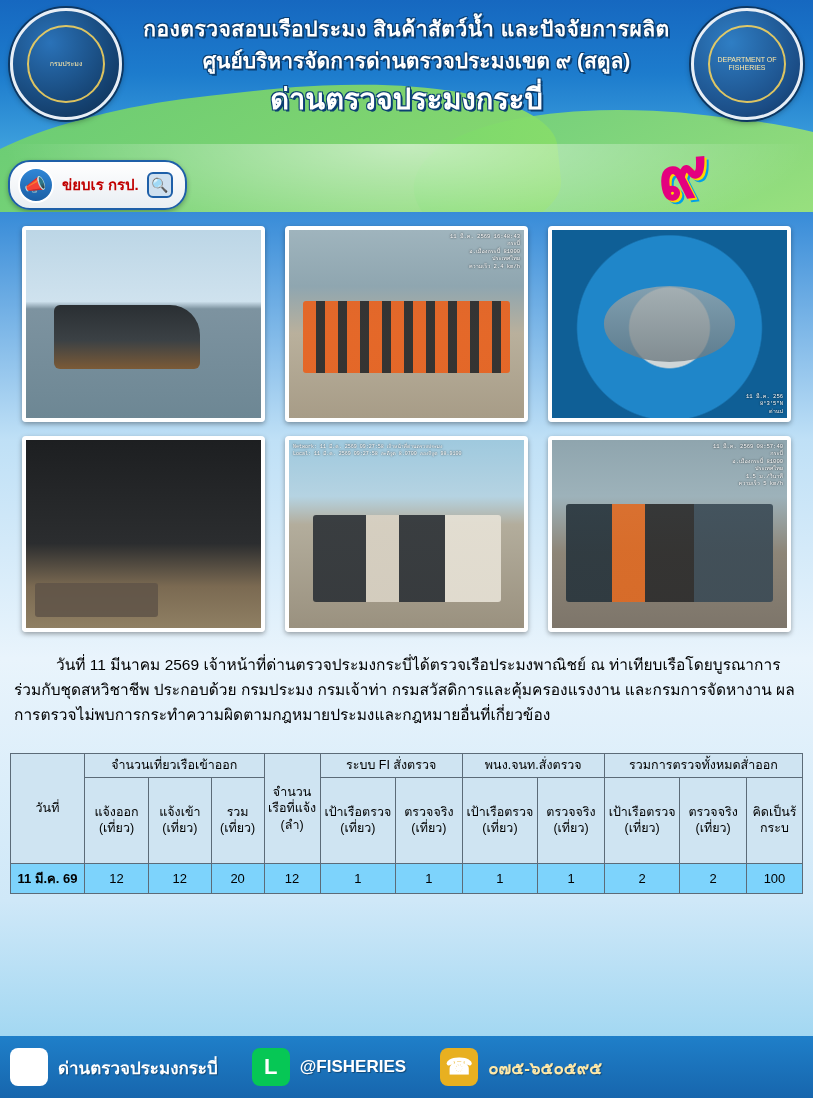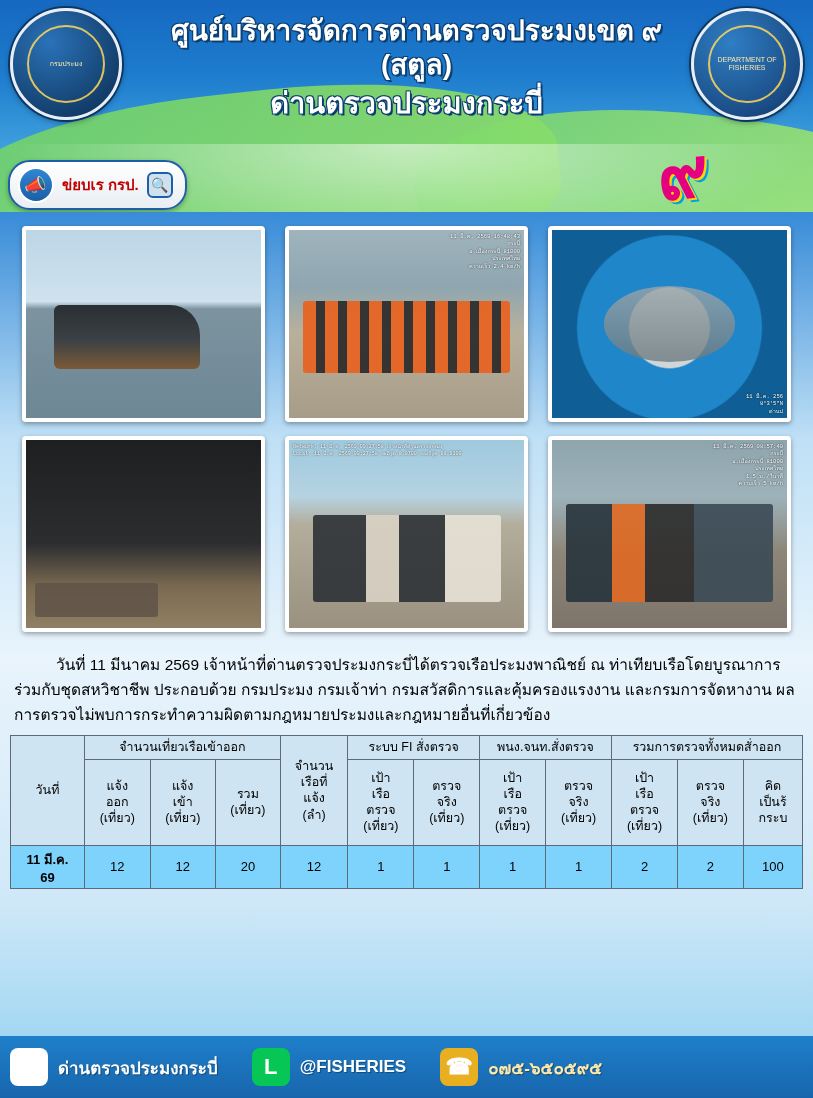"กองตรวจสอบเรือประมง สินค้าสัตว์น้ำ" div.l1 { html: none -> <div>กองตรวจสอบเรือประมง สินค้าสัตว์น้ำ และปัจจัยการผลิต</div> }
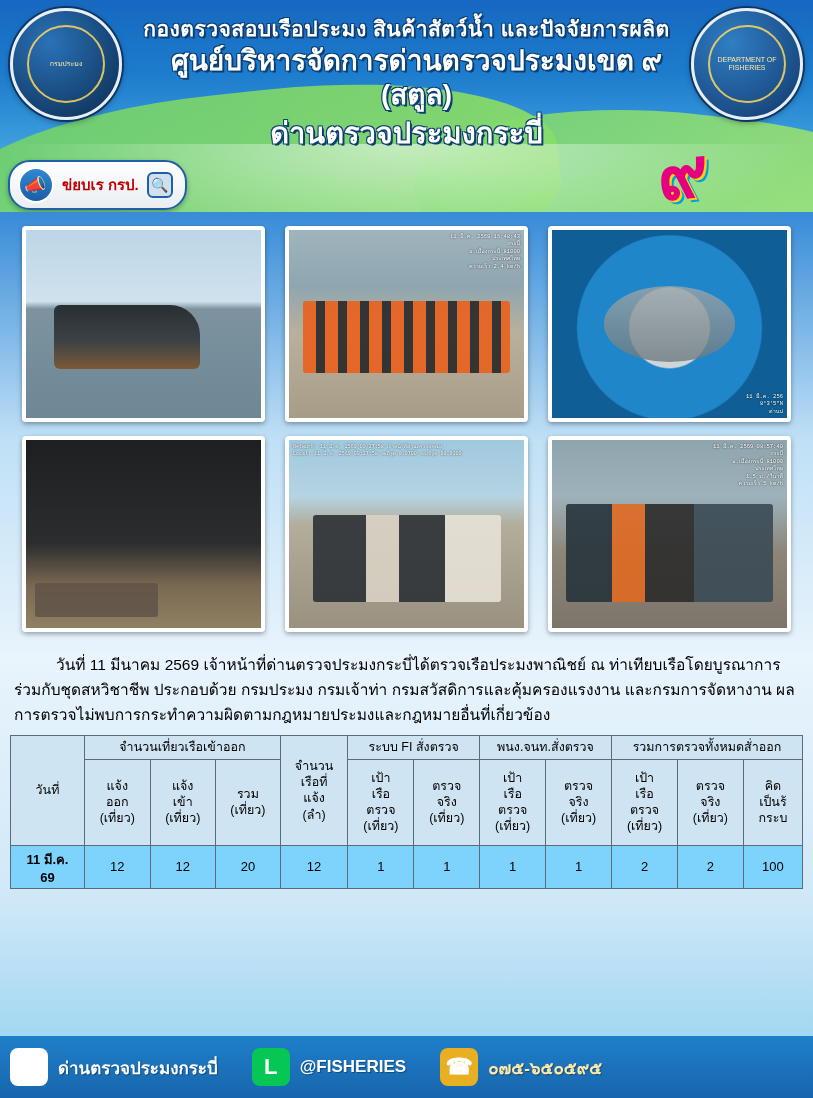"ศูนย์บริหารจัดการด่านตรวจประมงเขต ๙" .banner-title .l2 { font-size: 28px -> 21px }
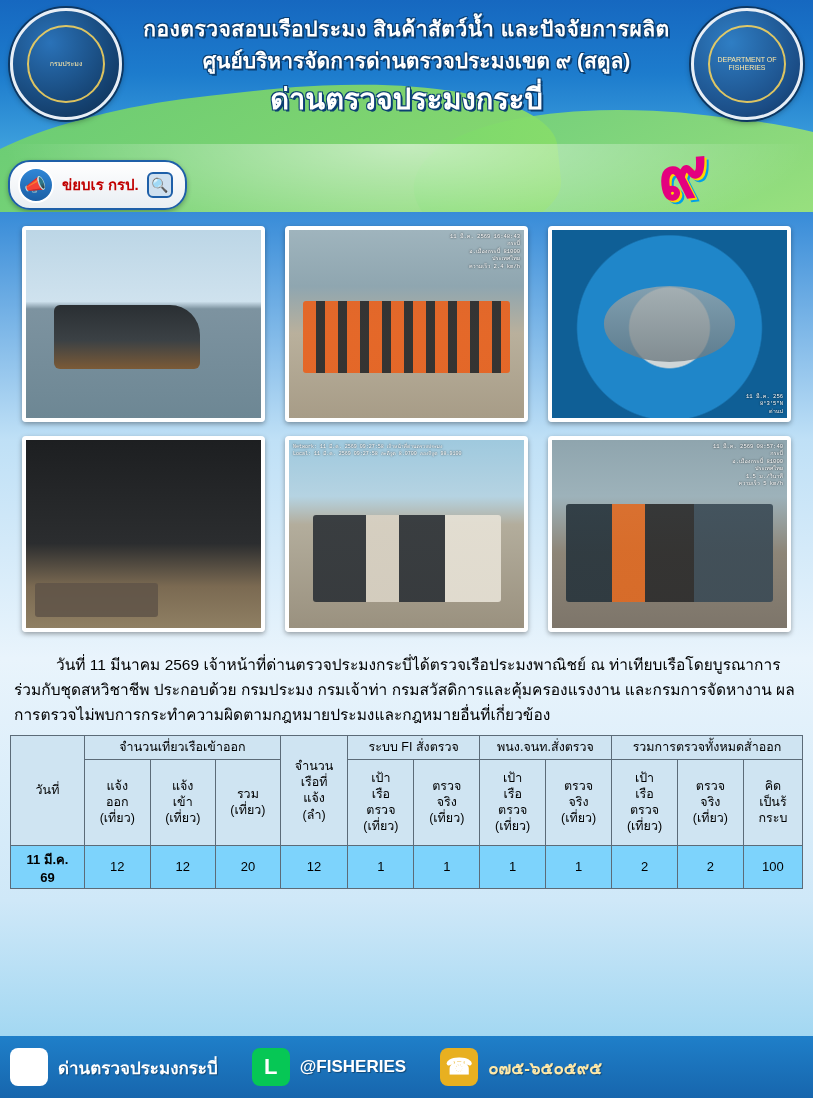"วันที่ 11 มีนาคม 2569" .para { margin: 14px 14px 8px 14px -> 14px 14px 26px 14px }
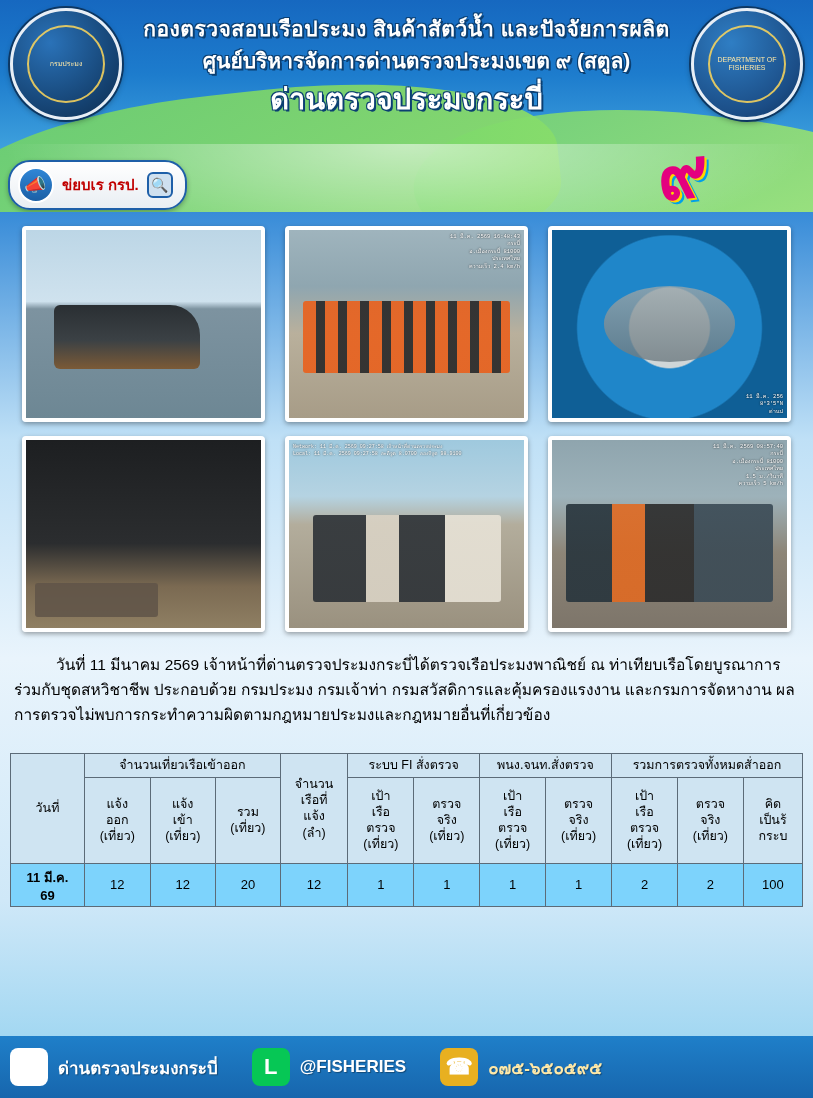"จำนวนเที่ยวเรือเข้าออก" table.report th, table.report td { padding: 3px 14px -> 3px 2px }
